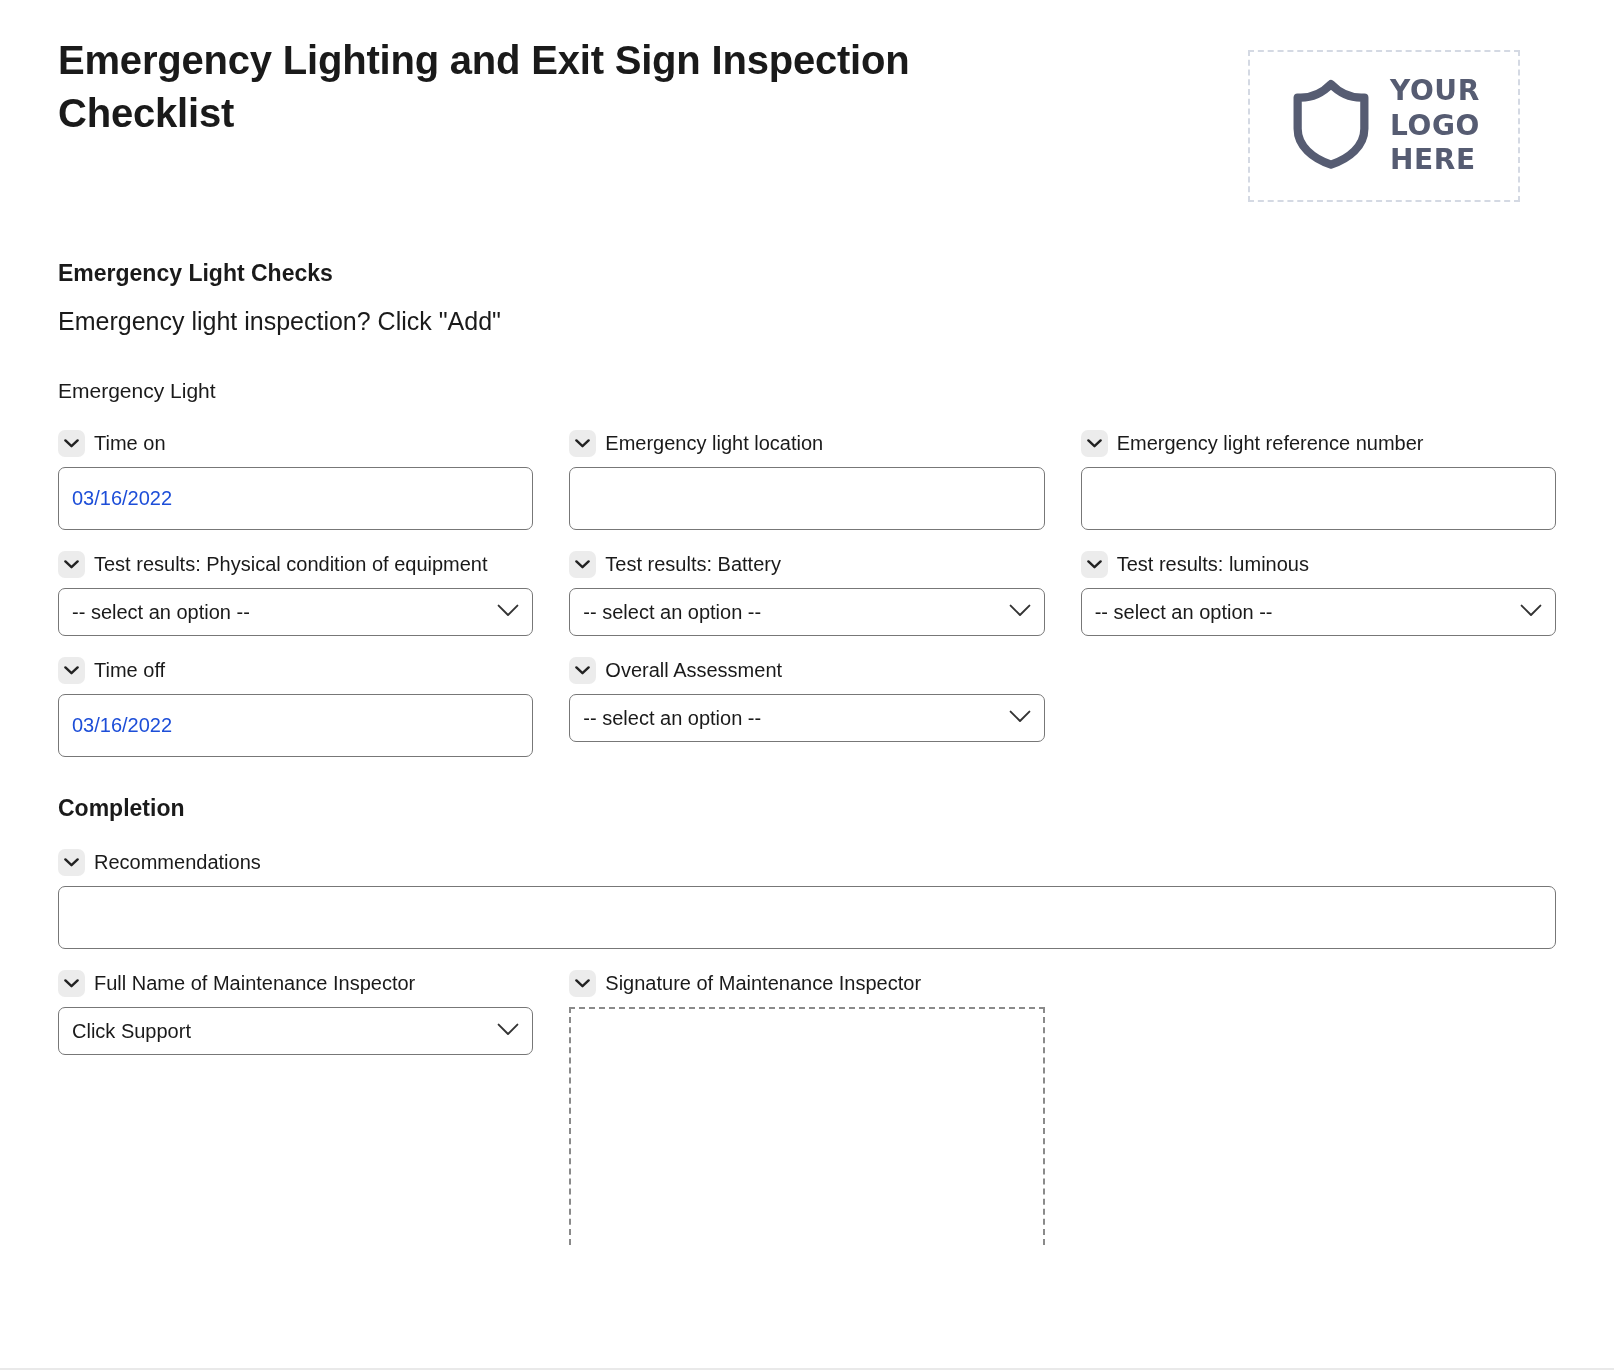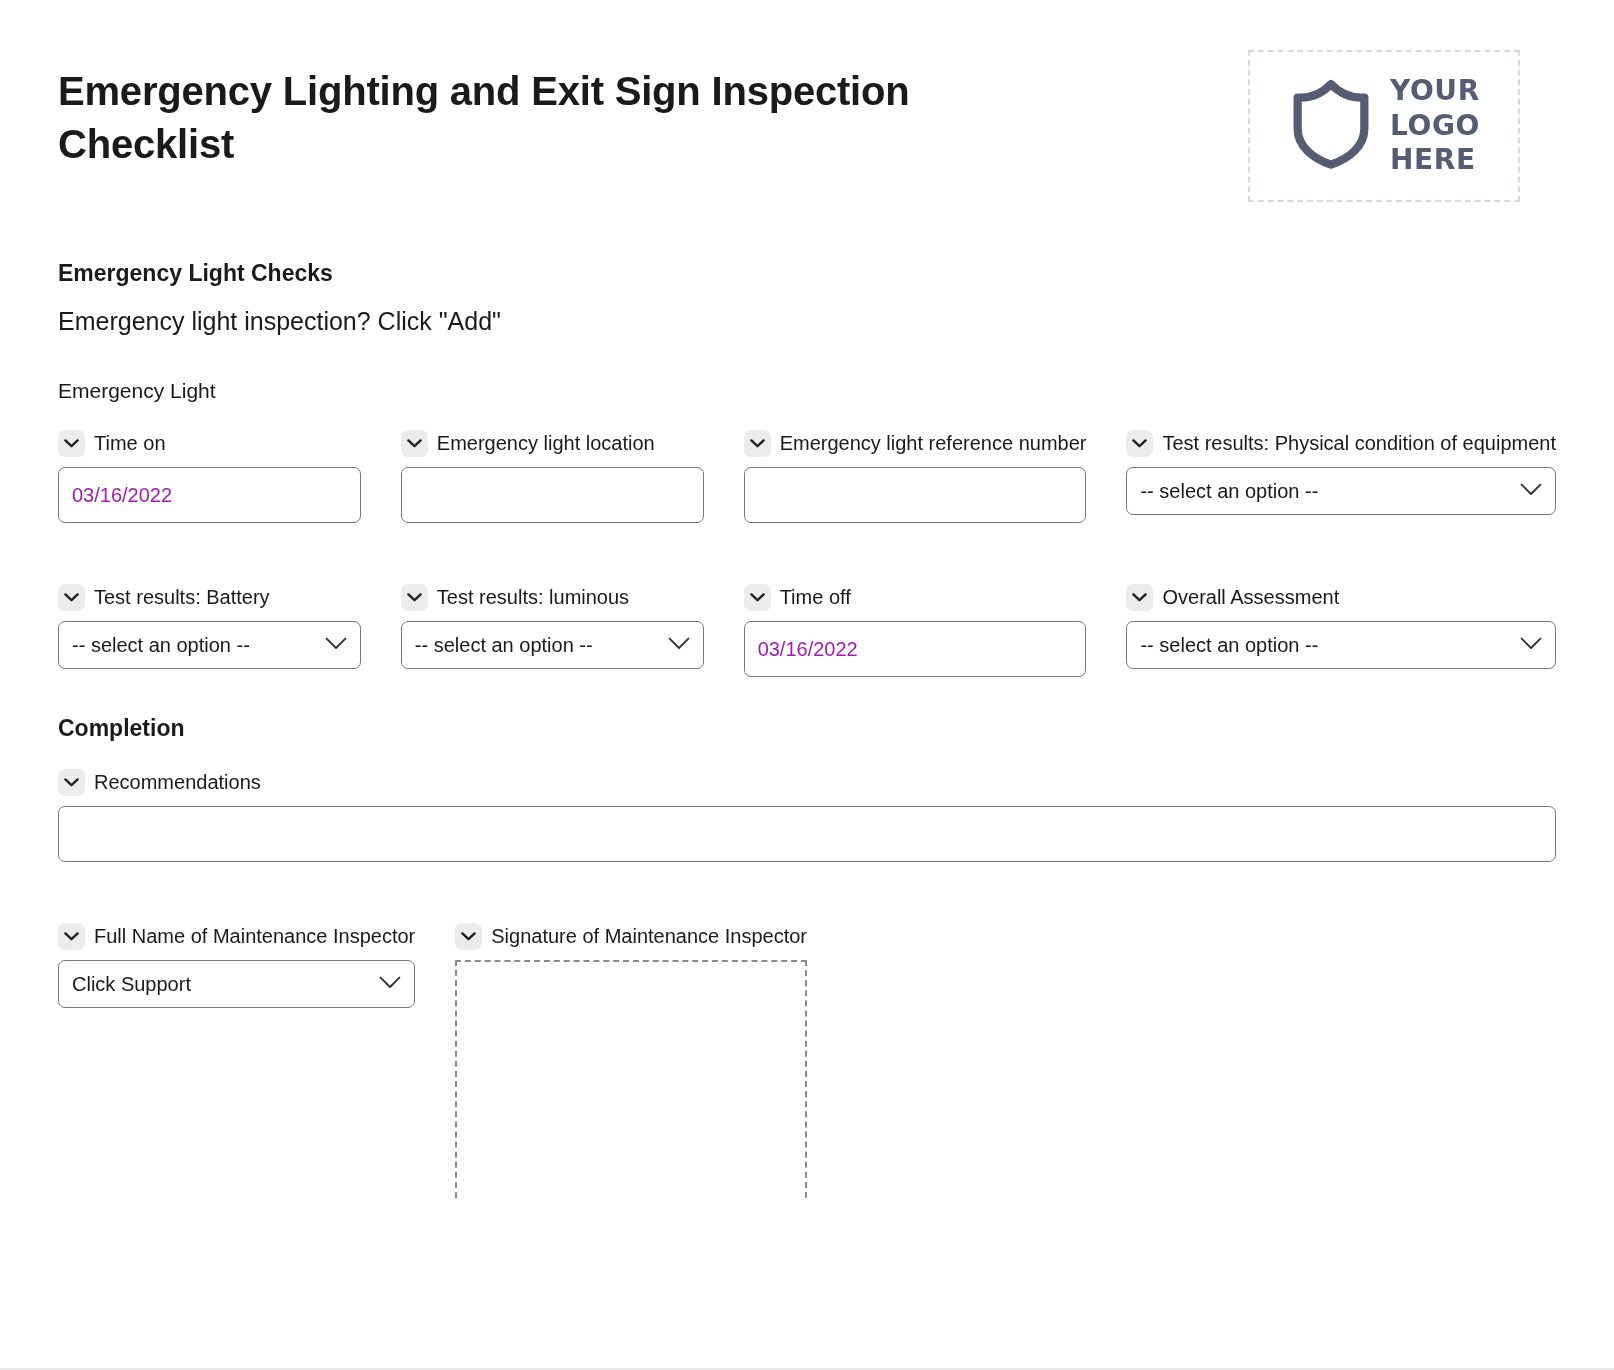"Emergency Lighting and Exit Sign" .header { align-items: center -> flex-start }
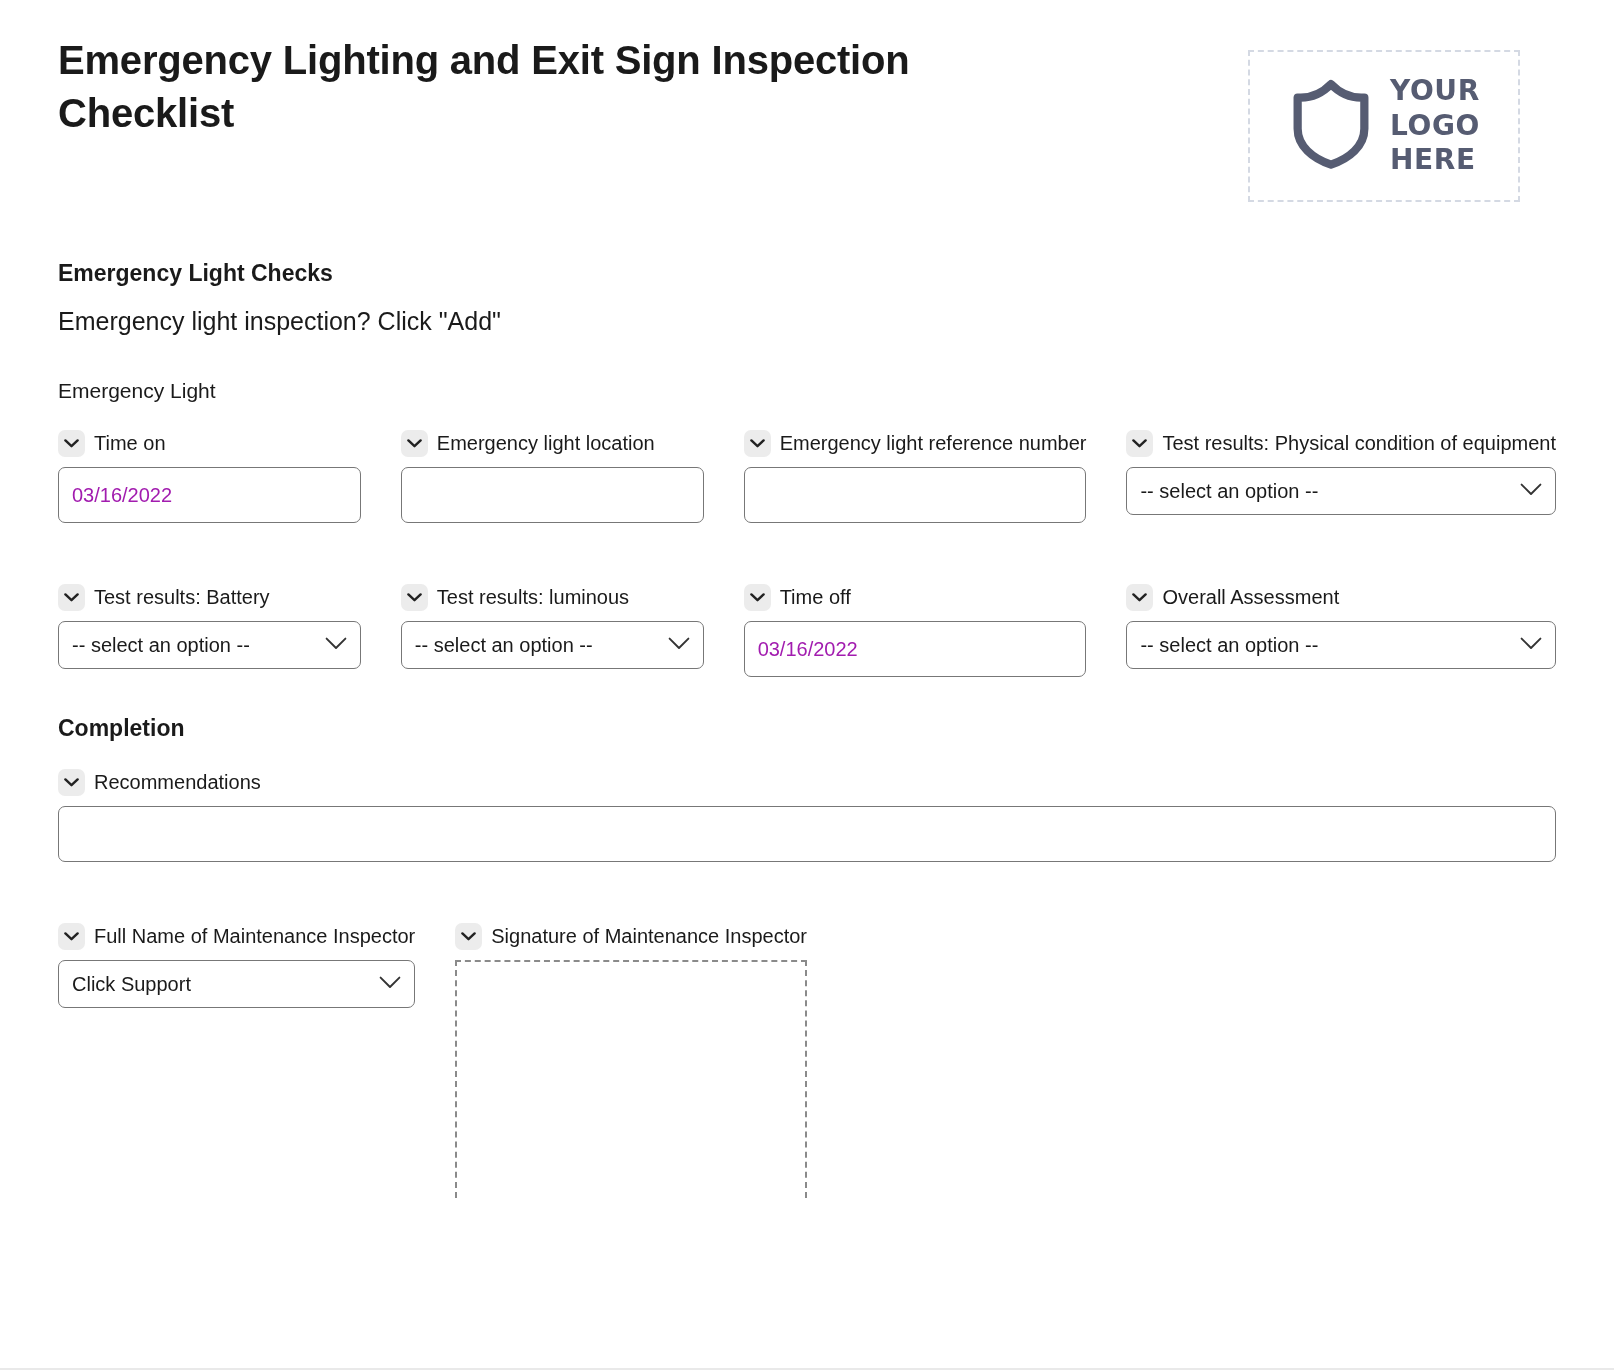"Time on" .grid { gap: 40px -> none; grid-template-columns: 1fr 1fr 1fr 1fr -> 1fr 1fr 1fr }
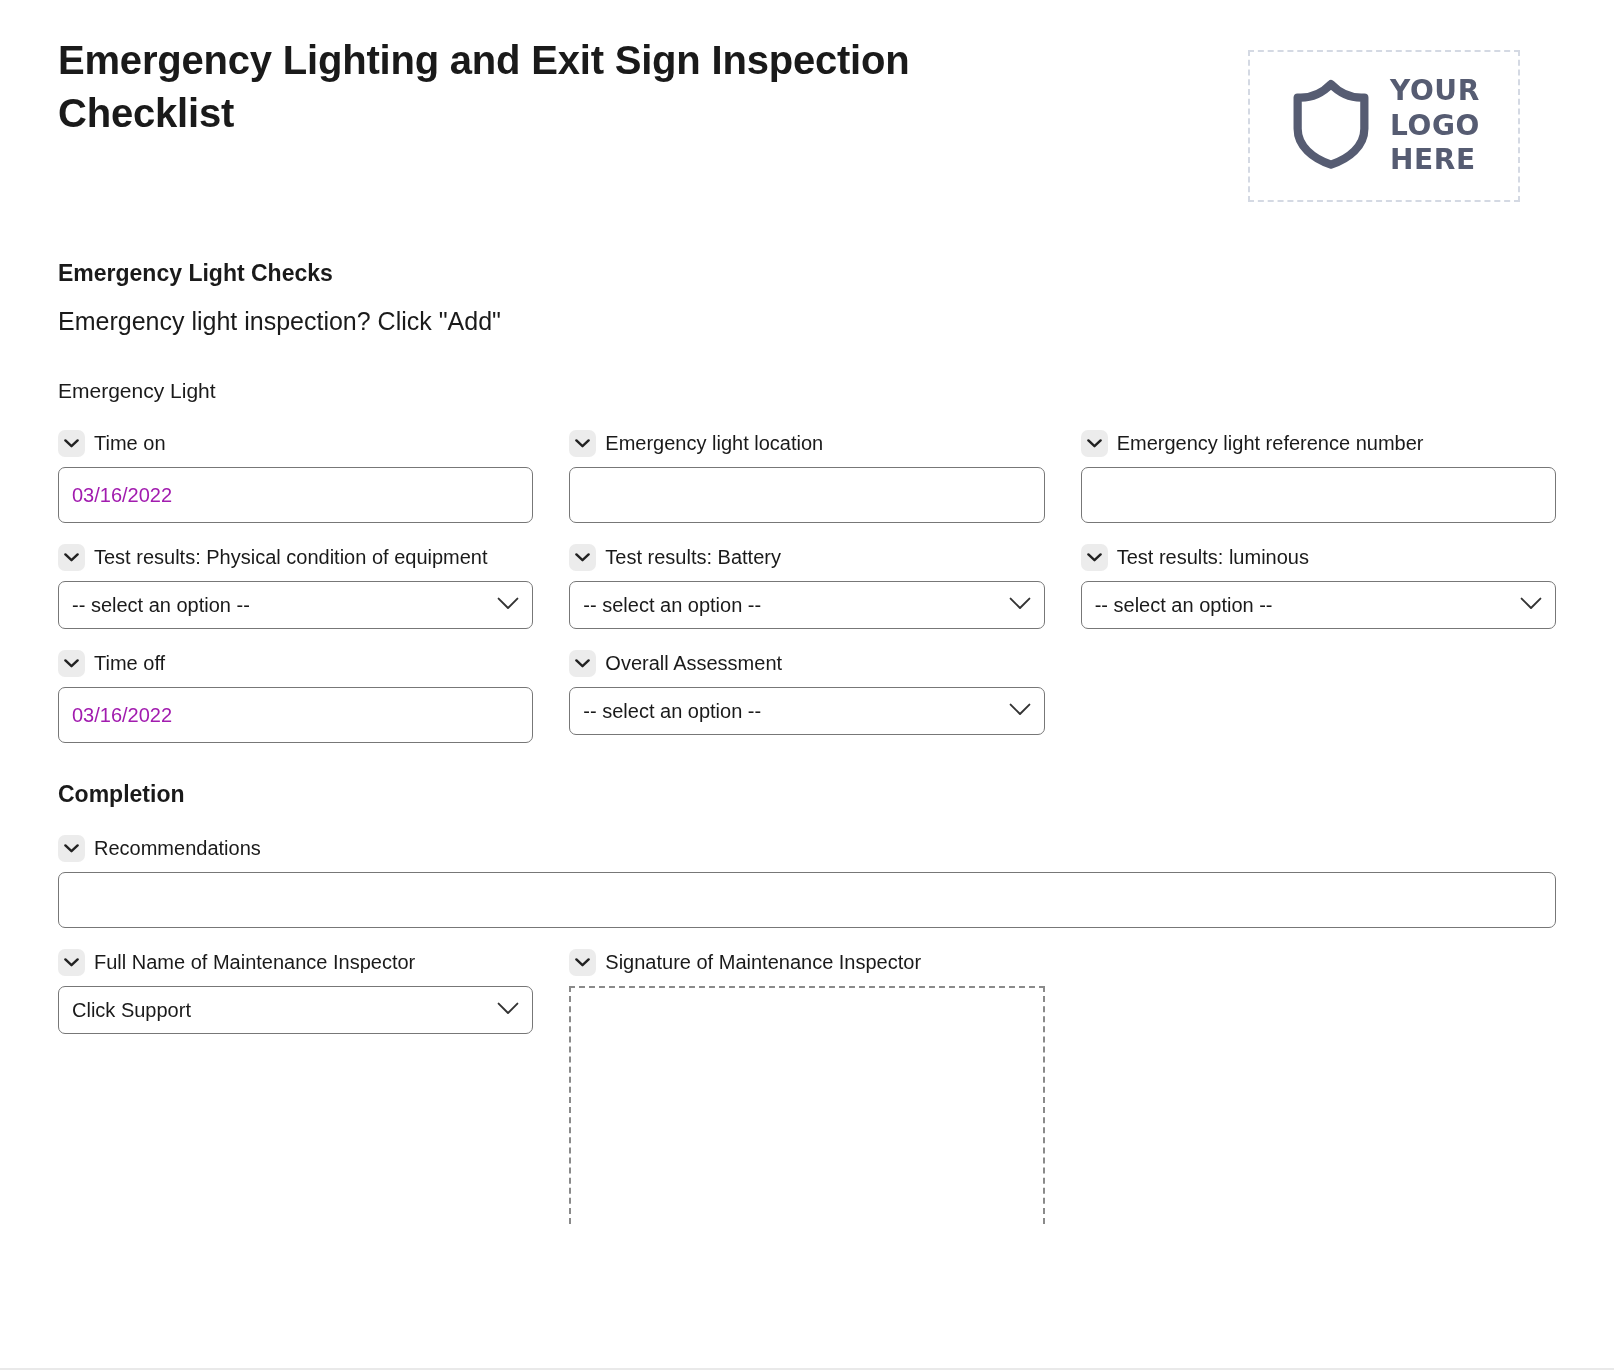"03/16/2022" .text-input { color: #a21caf -> #1d4ed8; height: 56px -> 63px }
